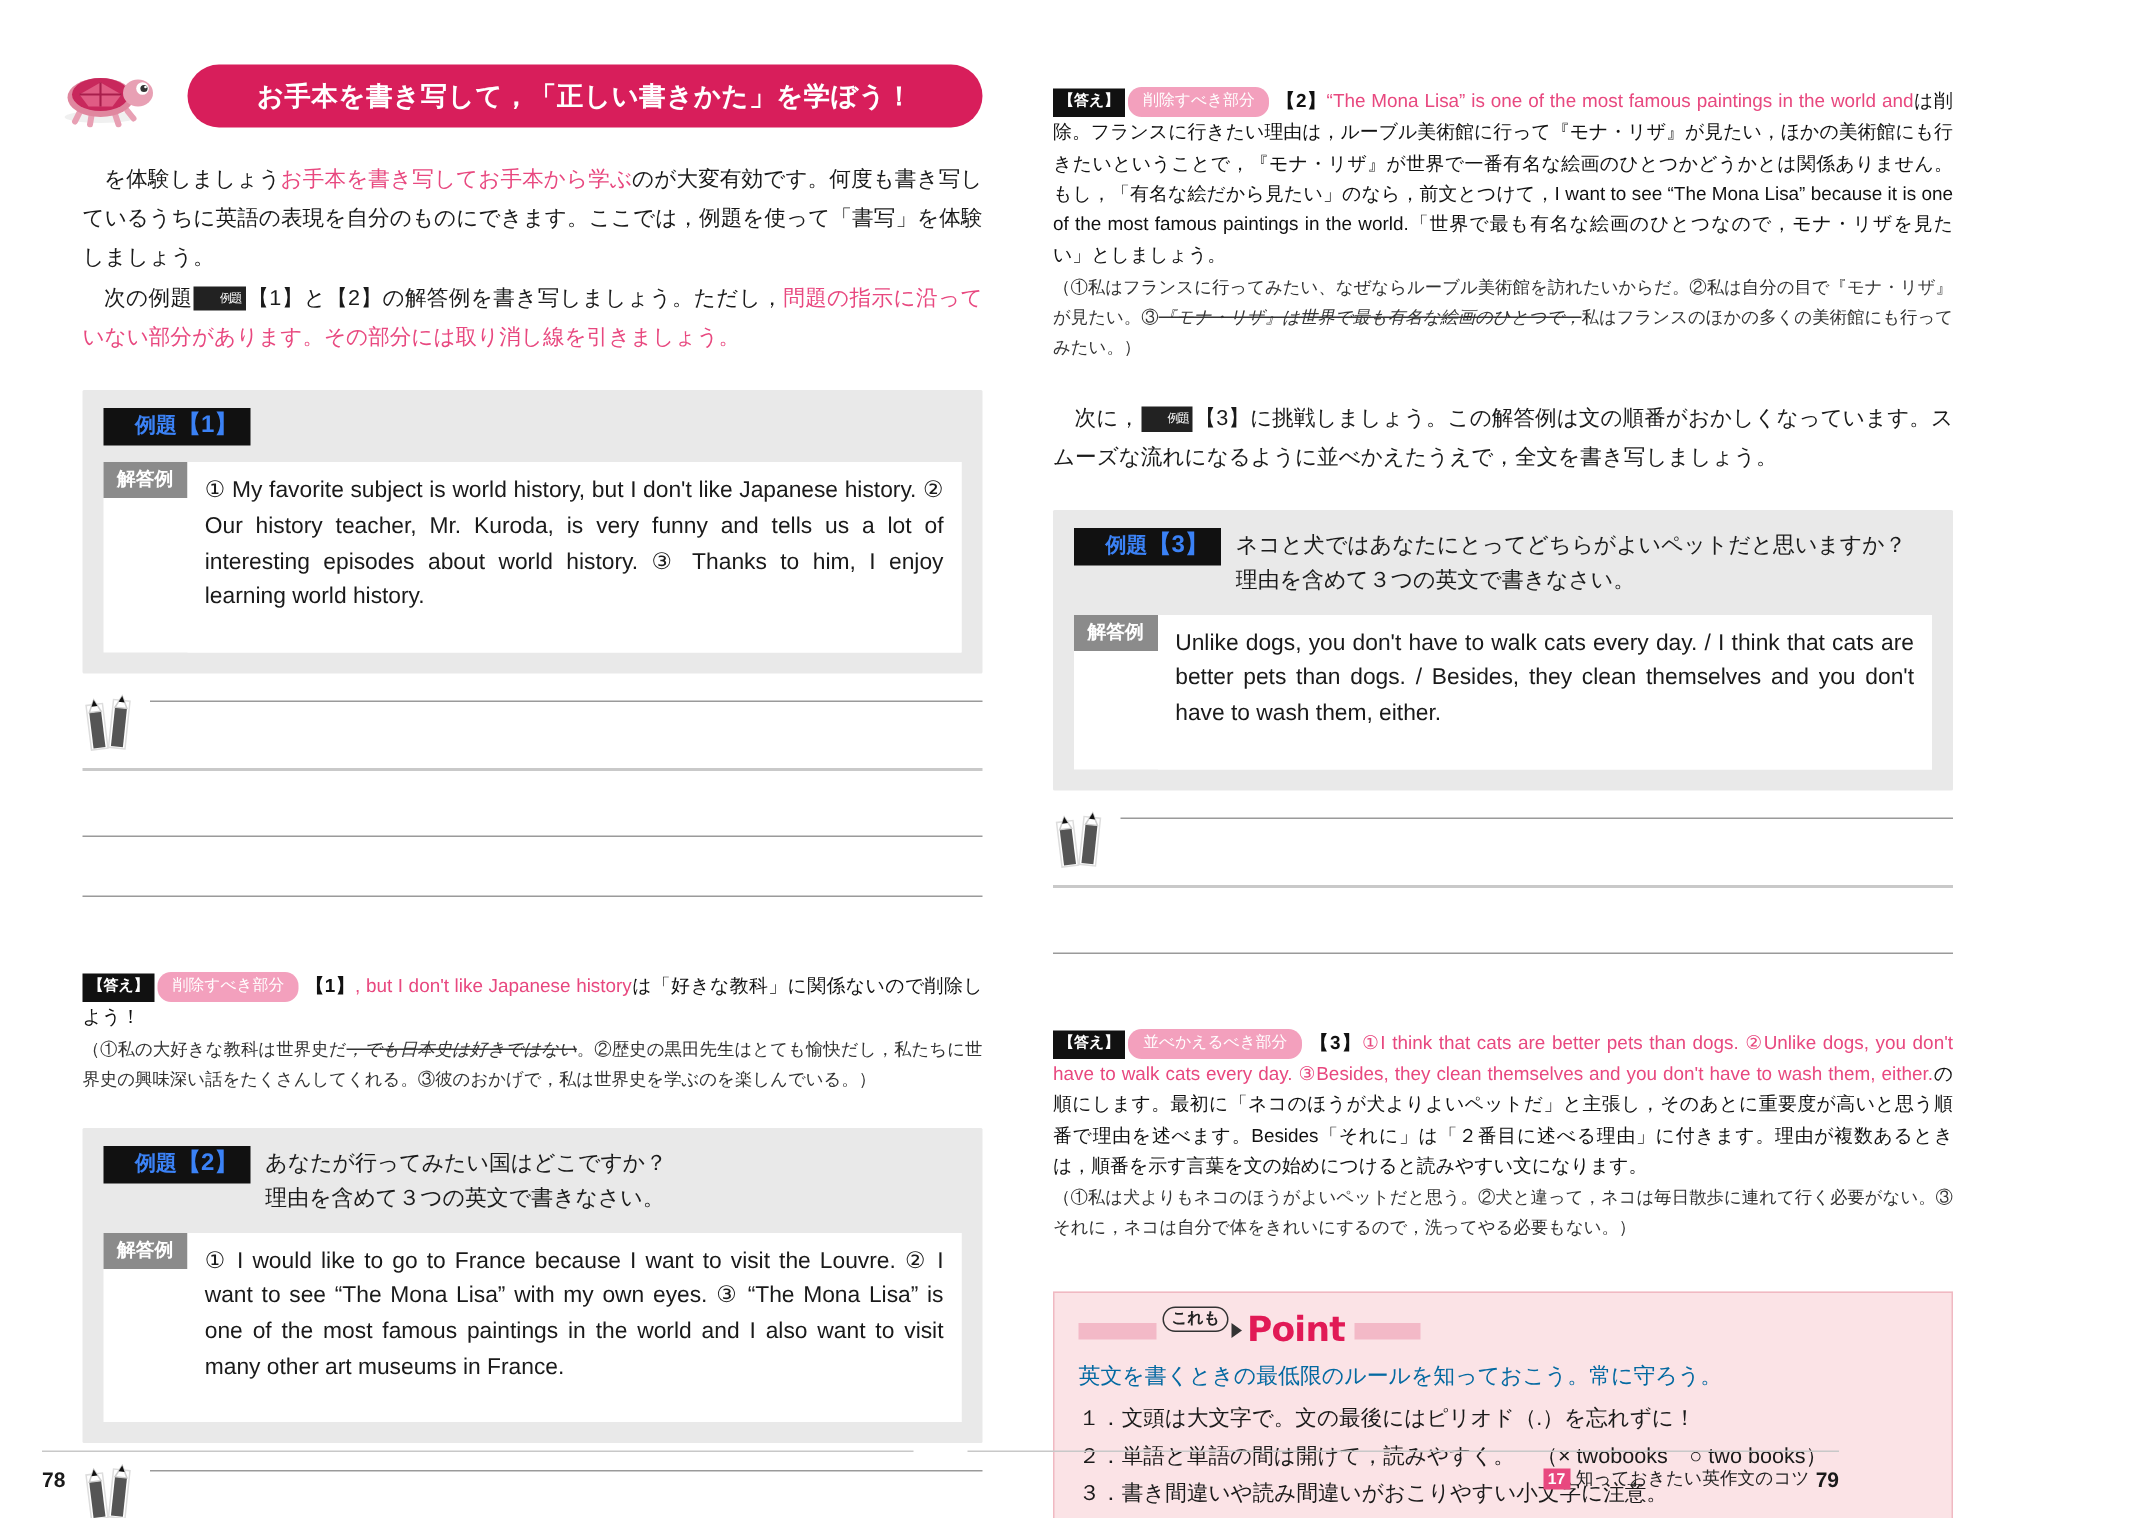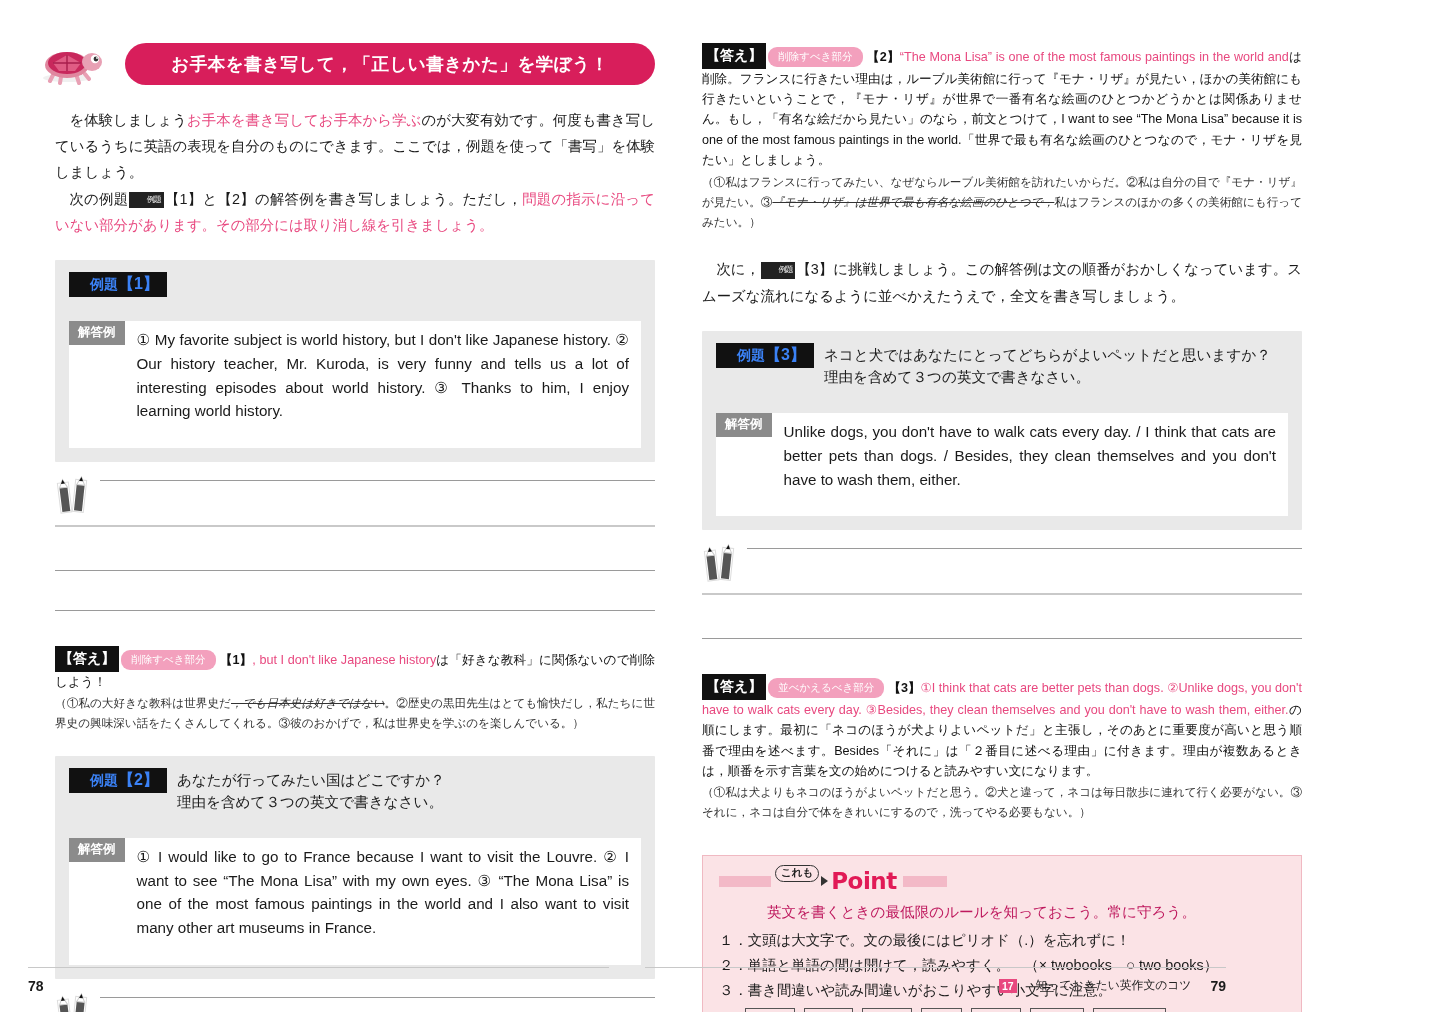"【答え】" .pill-black { font-size: 14px -> 10px; margin-top: none -> 16px }
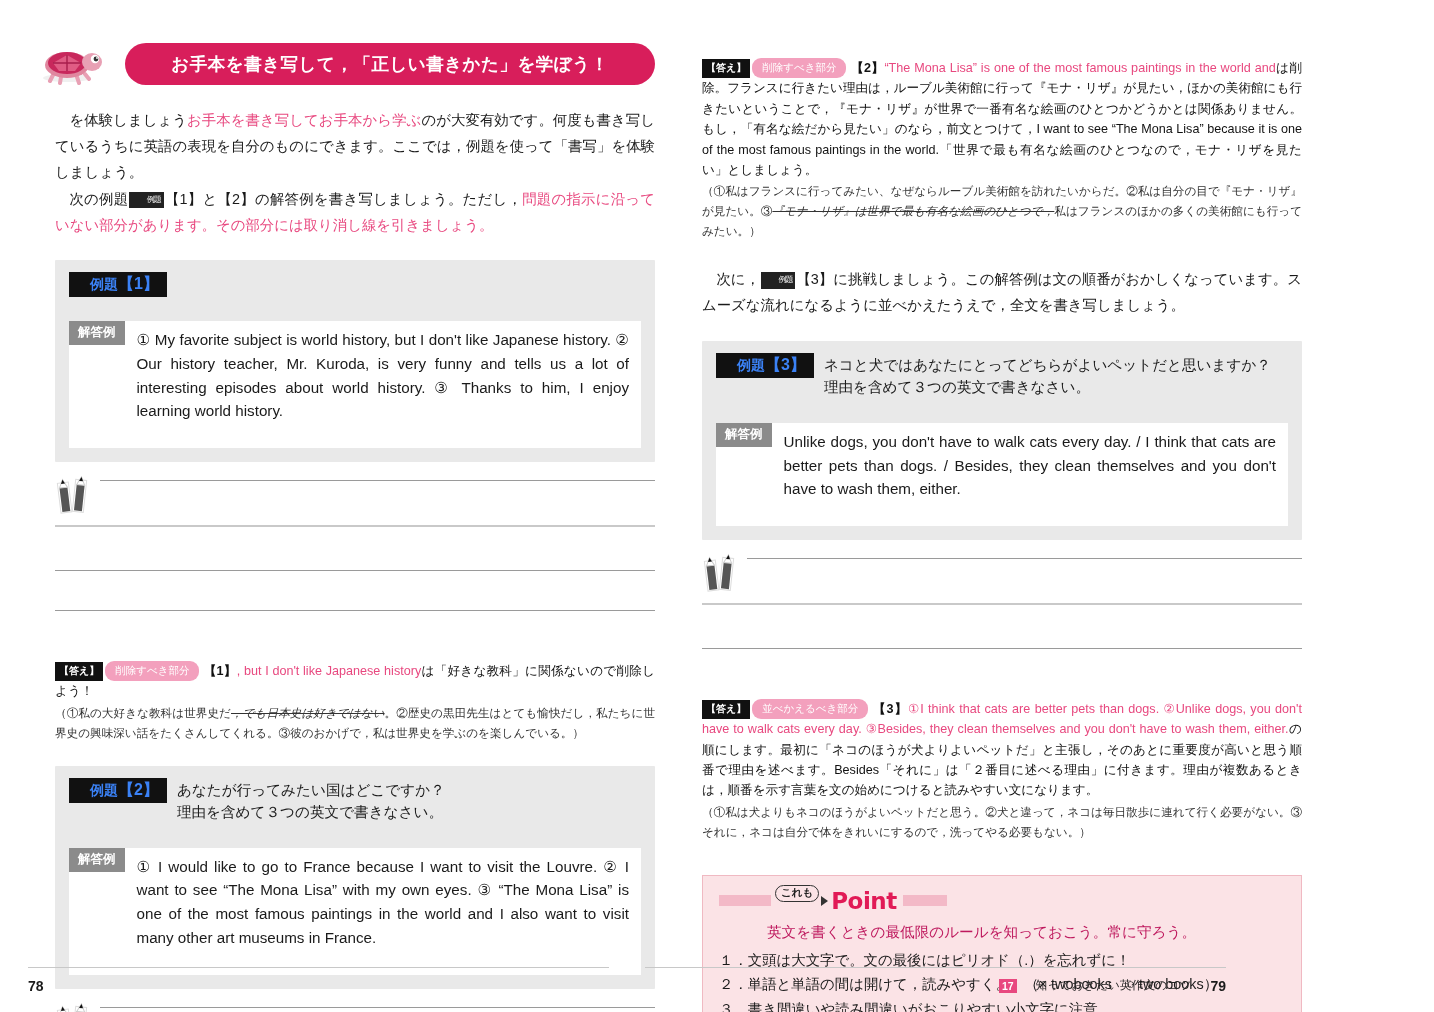"解答例" .ex-a { margin-top: 24px -> 11px }
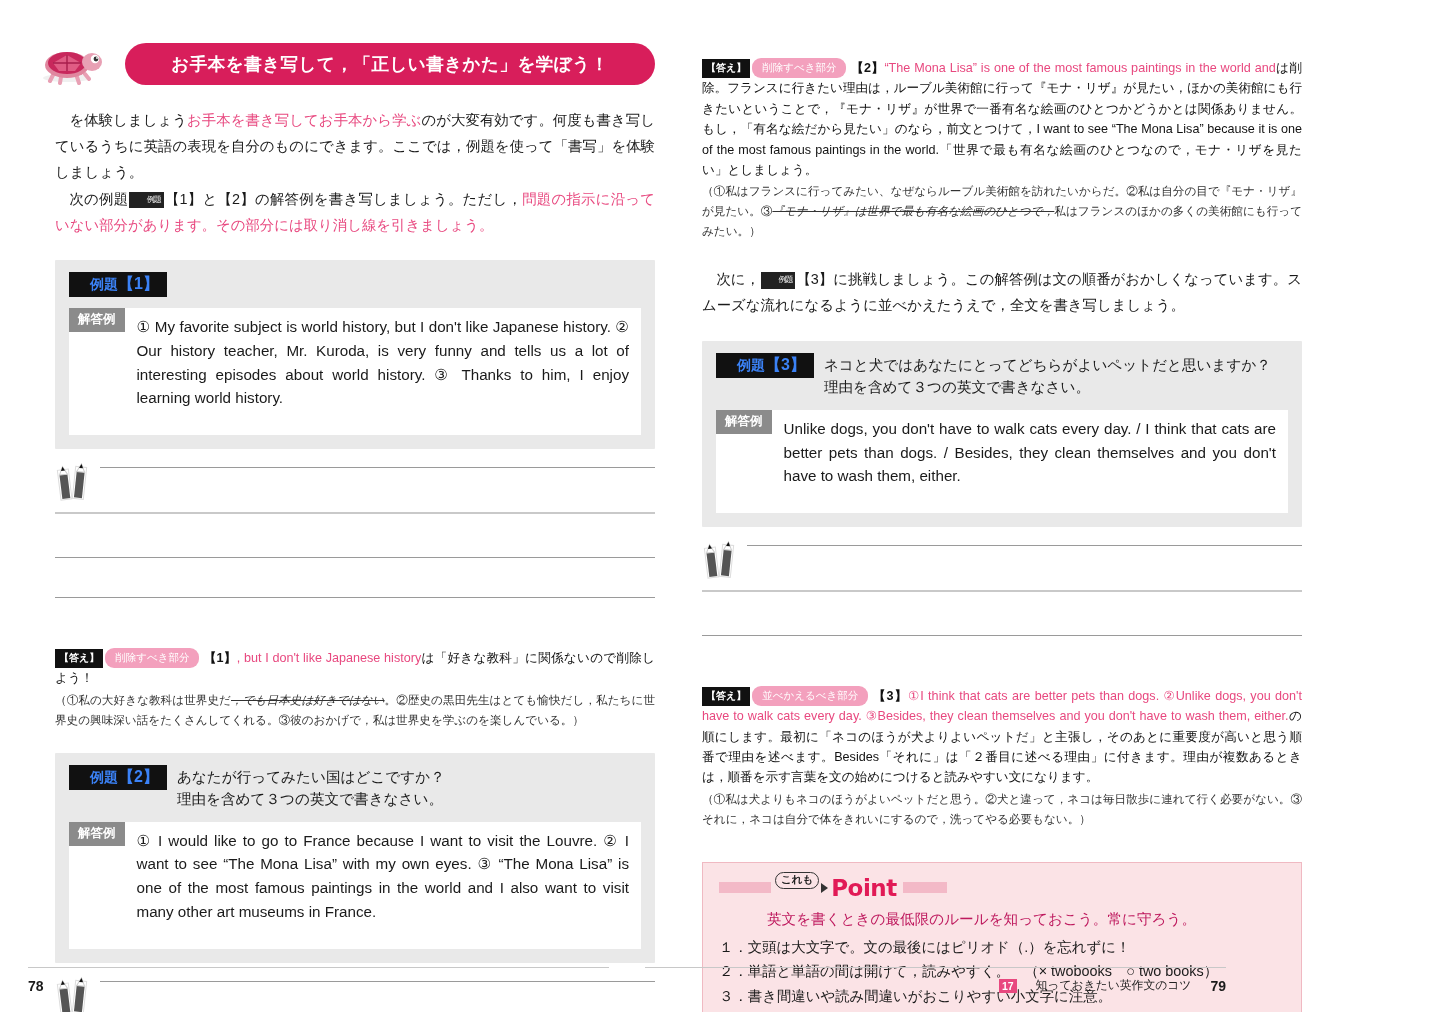"英文を書くときの最低限のルールを知っておこう。常に守ろう。" .point-lead { color: #be185d -> #0369a1; margin-left: 48px -> none }
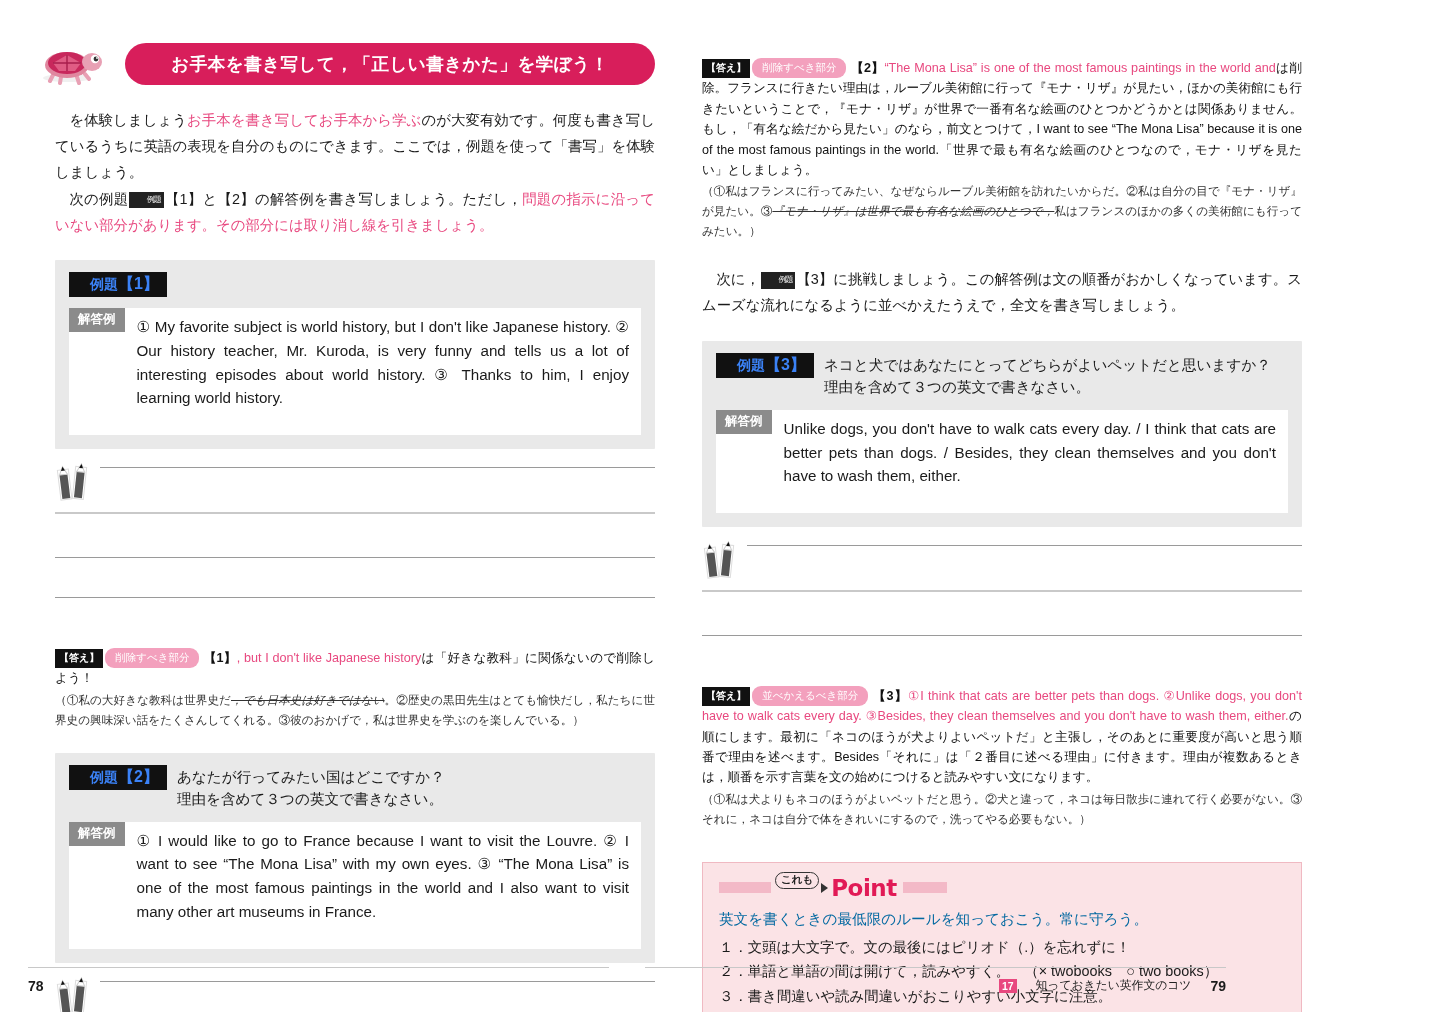"17" .footer-right { gap: 19px -> 4px }
